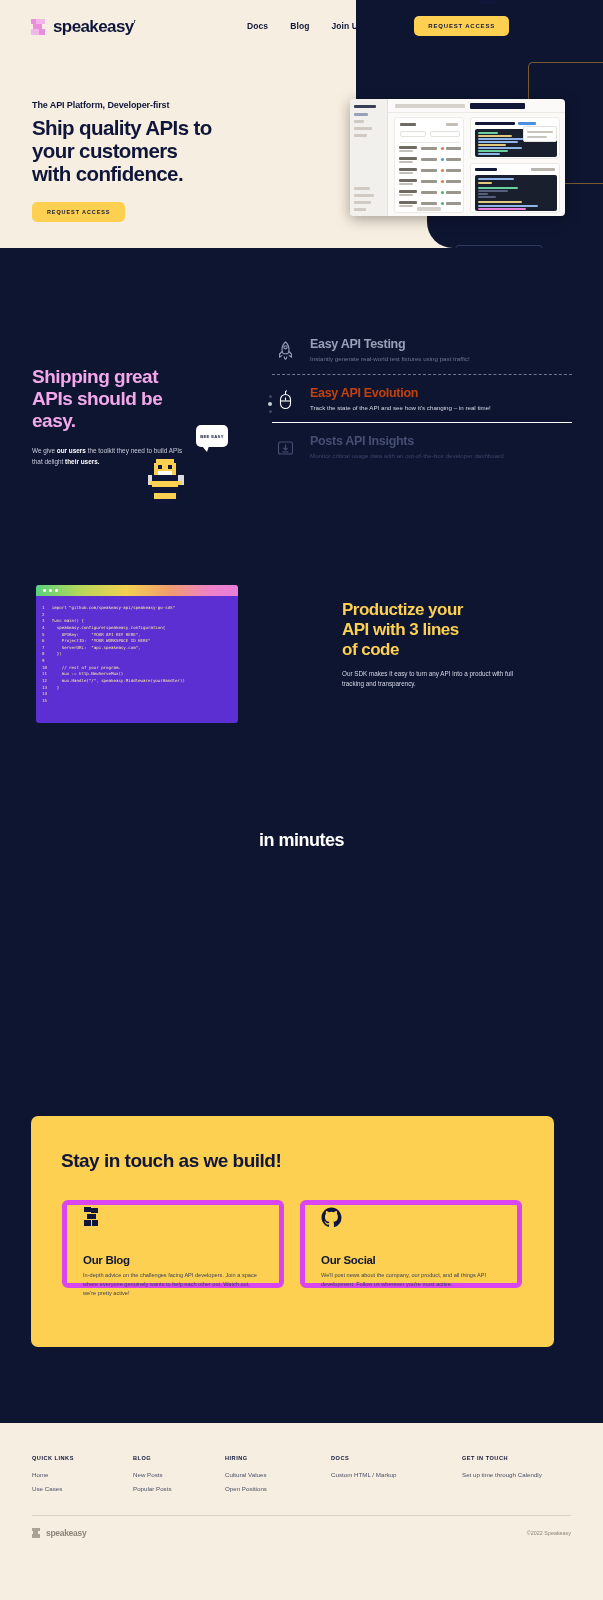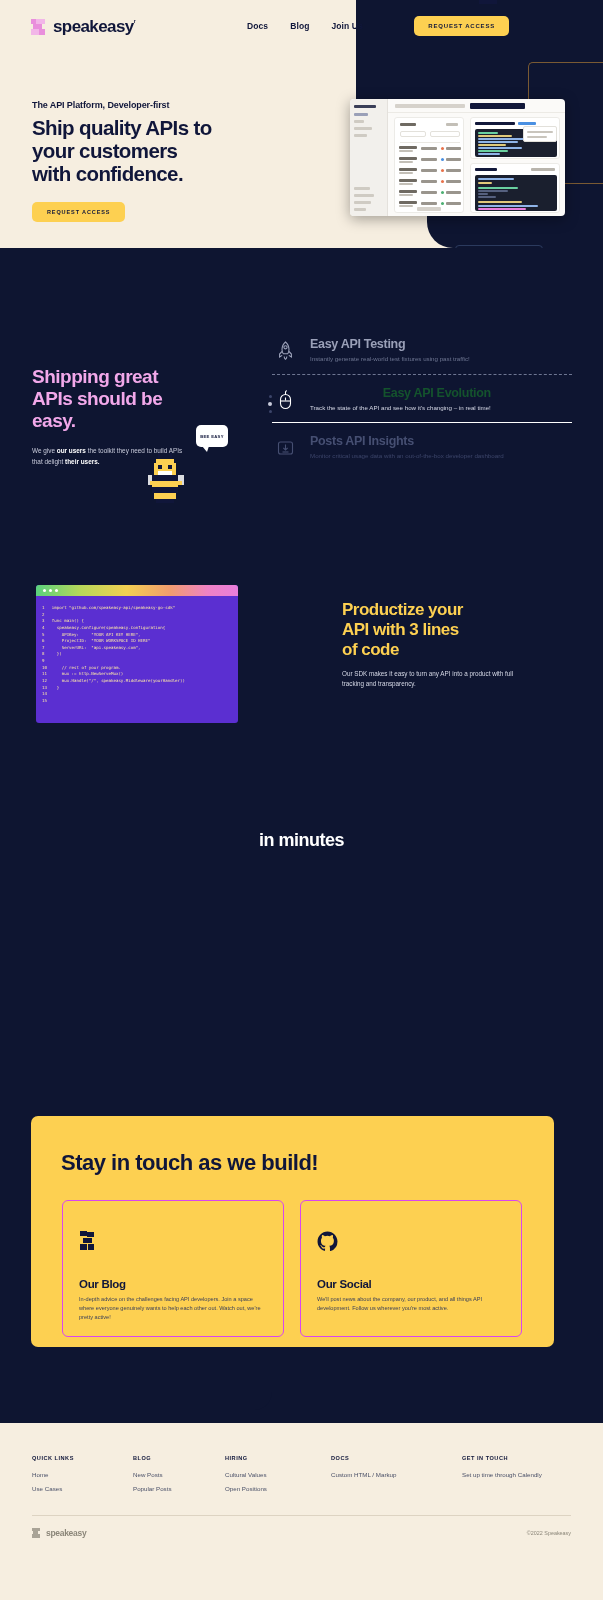"Easy API Evolution" .fi-active h3 { color: #14532d -> #c2410c; text-align: right -> none }
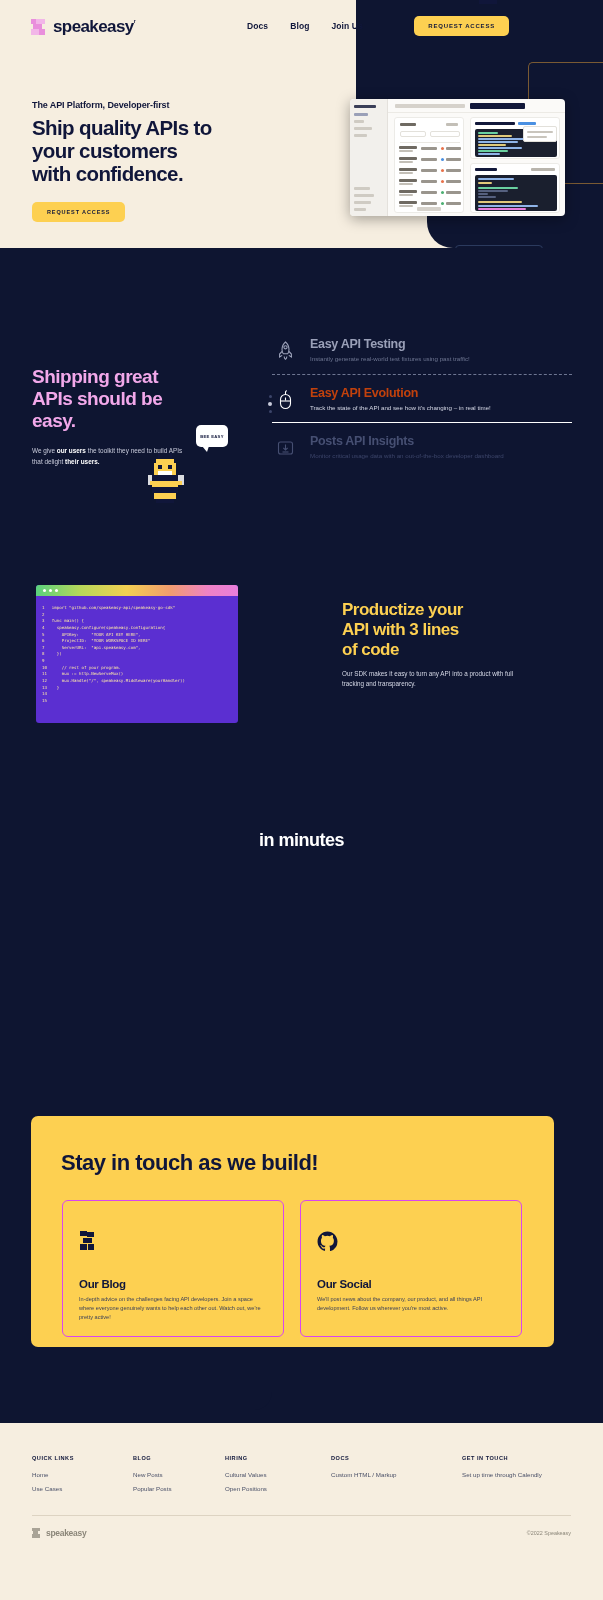"Stay in touch as we" .cta-card h2 { font-size: 22px -> 19px }
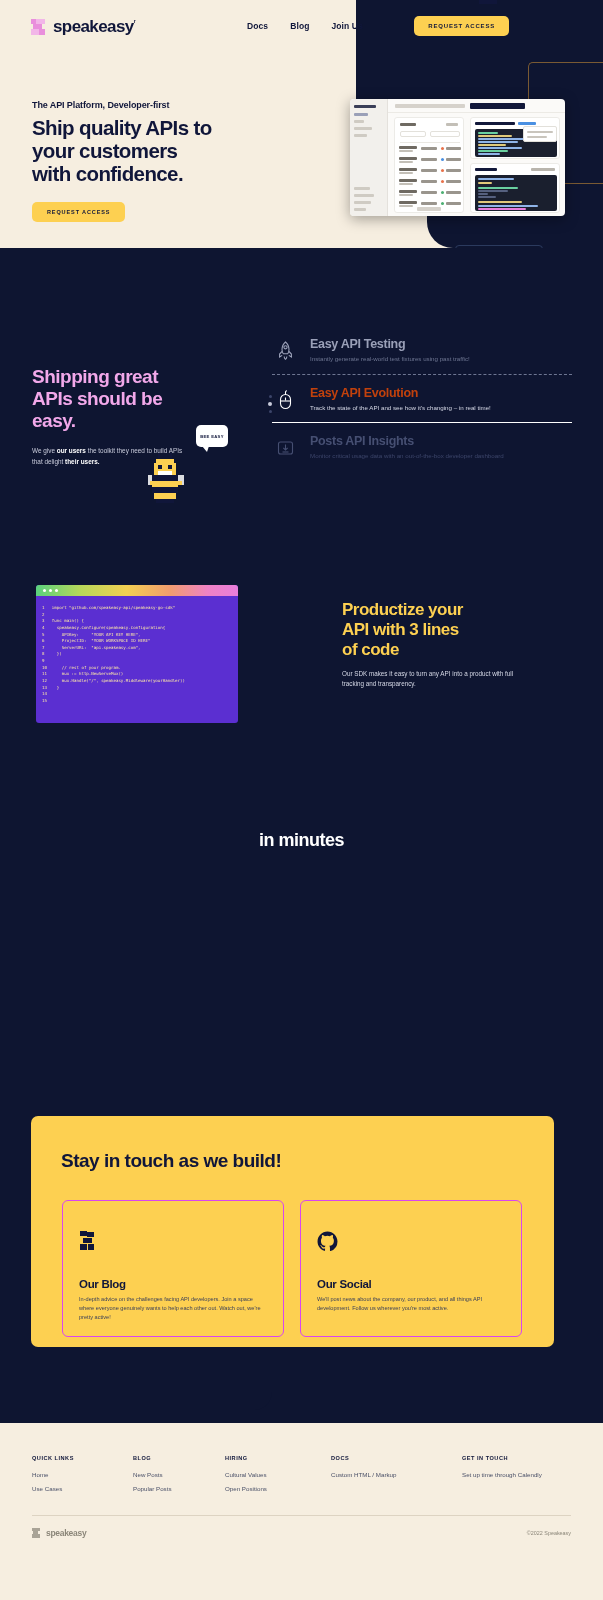"Our Blog" .link-card { border: 1px solid #d946ef -> 5px solid #d946ef; height: 137px -> 88px; padding: 30px 16px -> 2px 16px }
